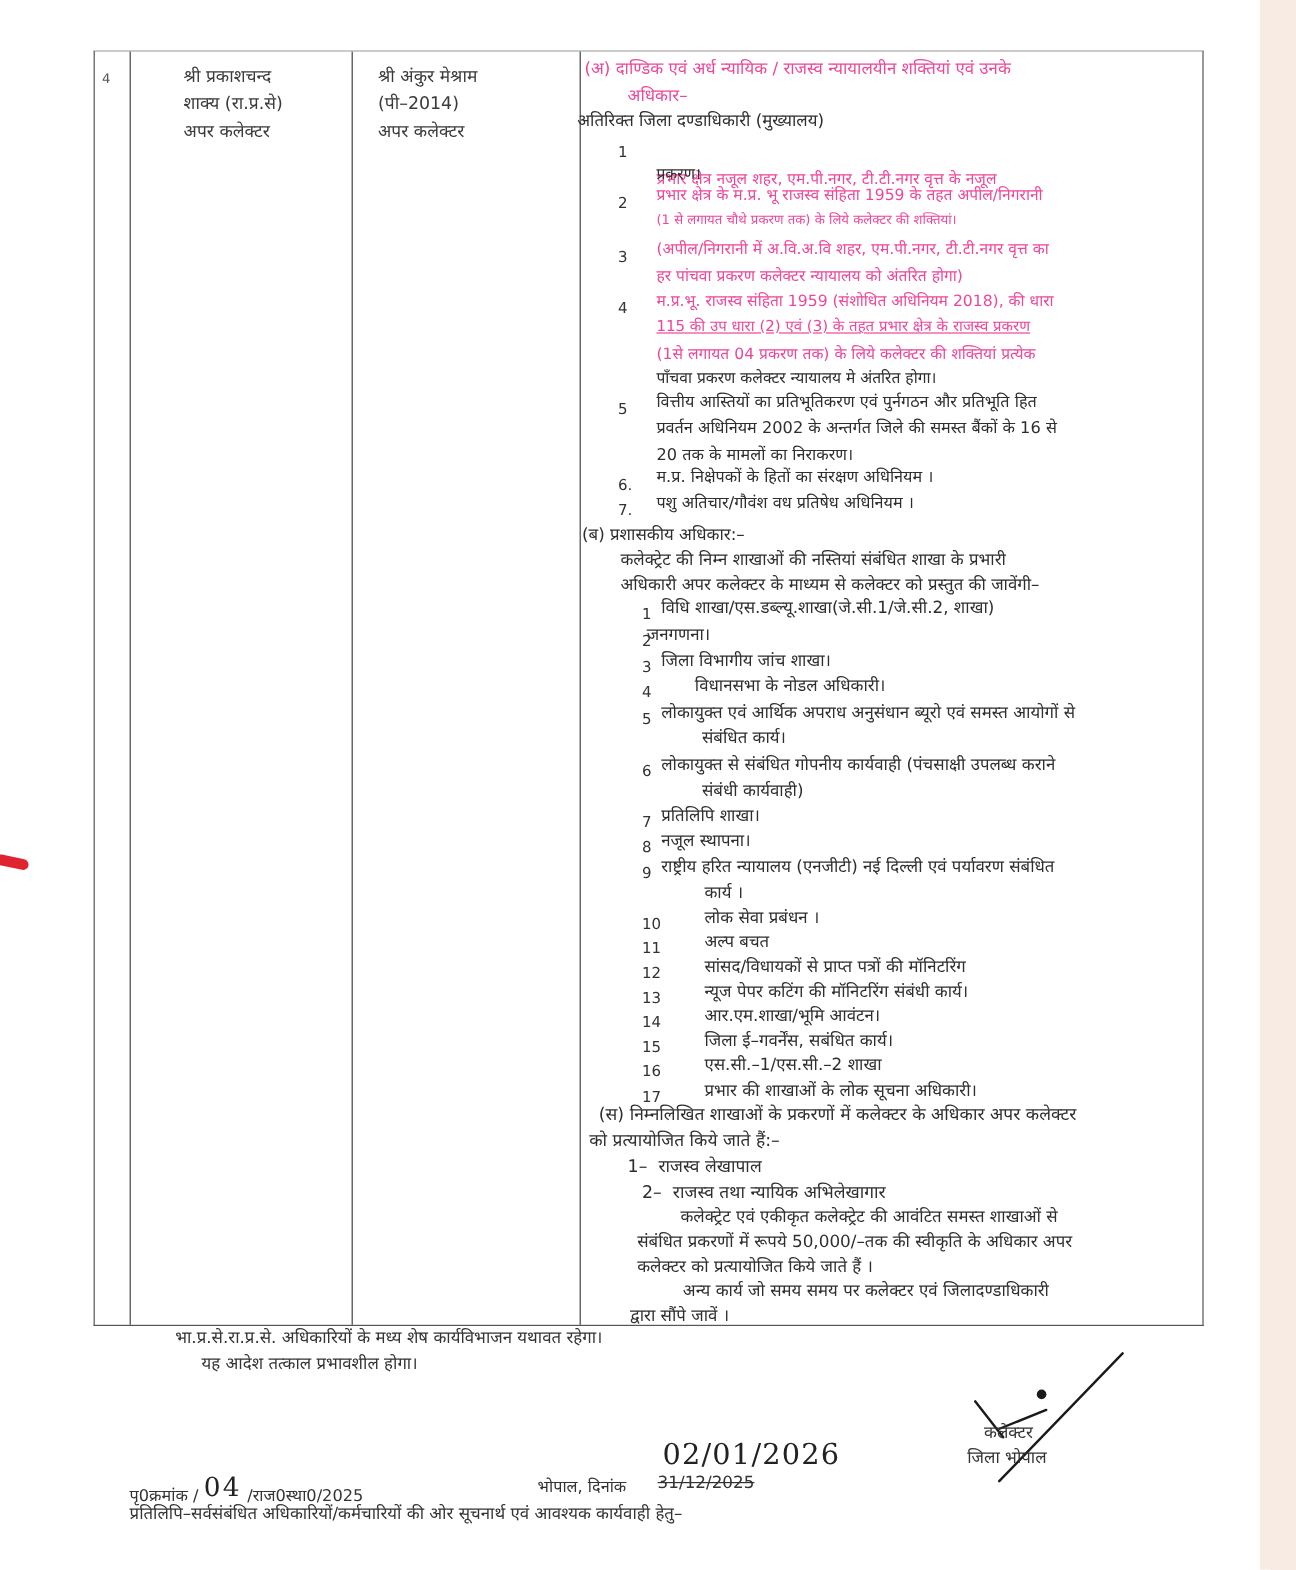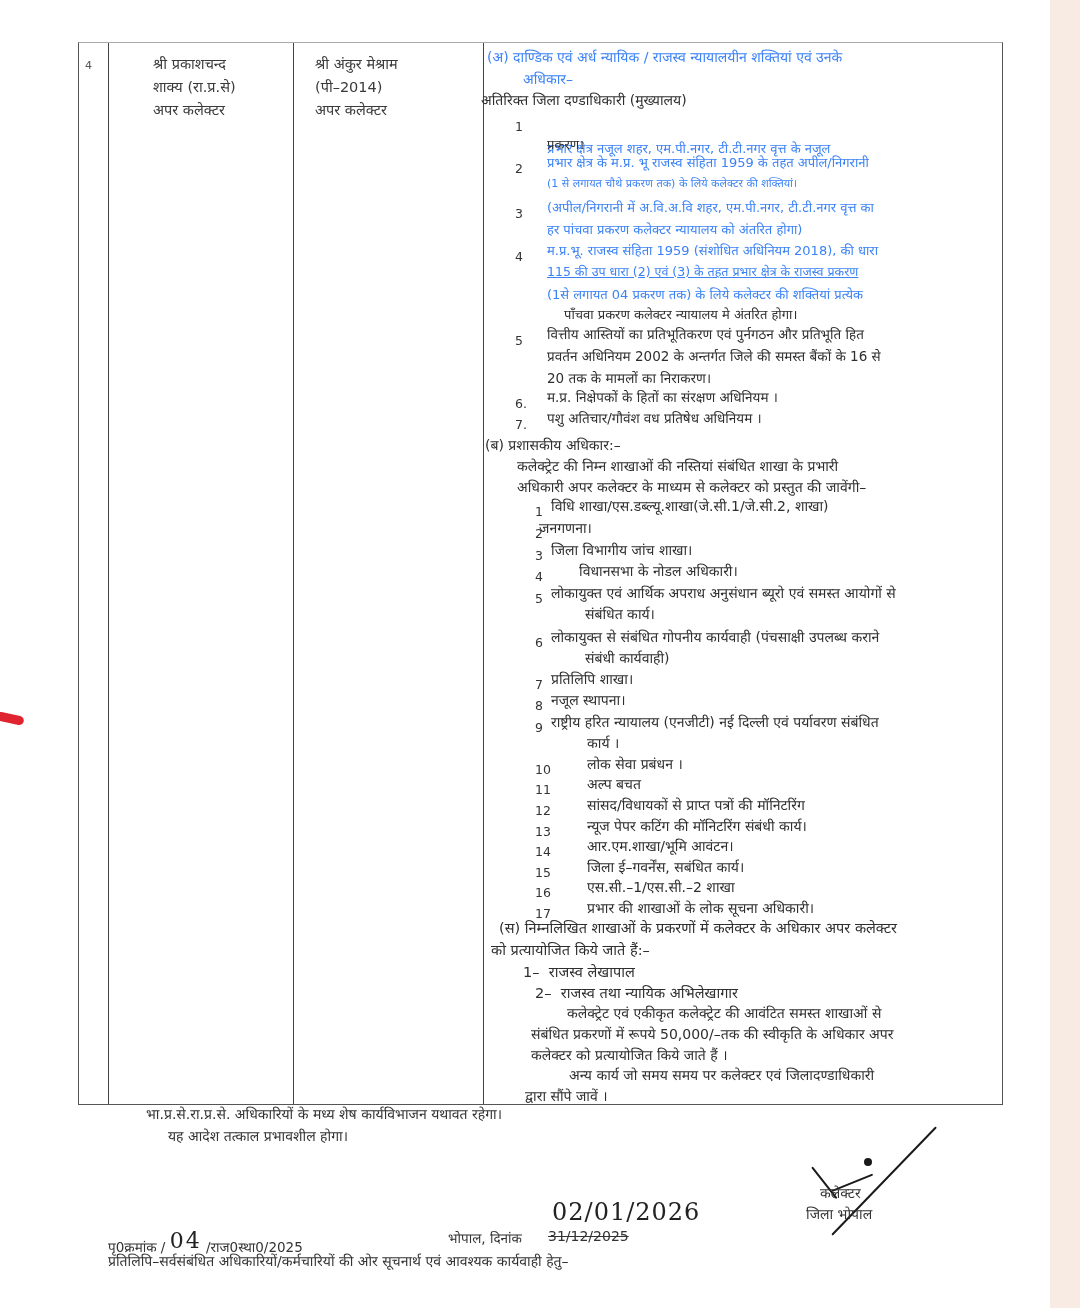"(अ) दाण्डिक एवं अर्ध न्यायिक" .faint { color: #3b82f6 -> #ec4899 }
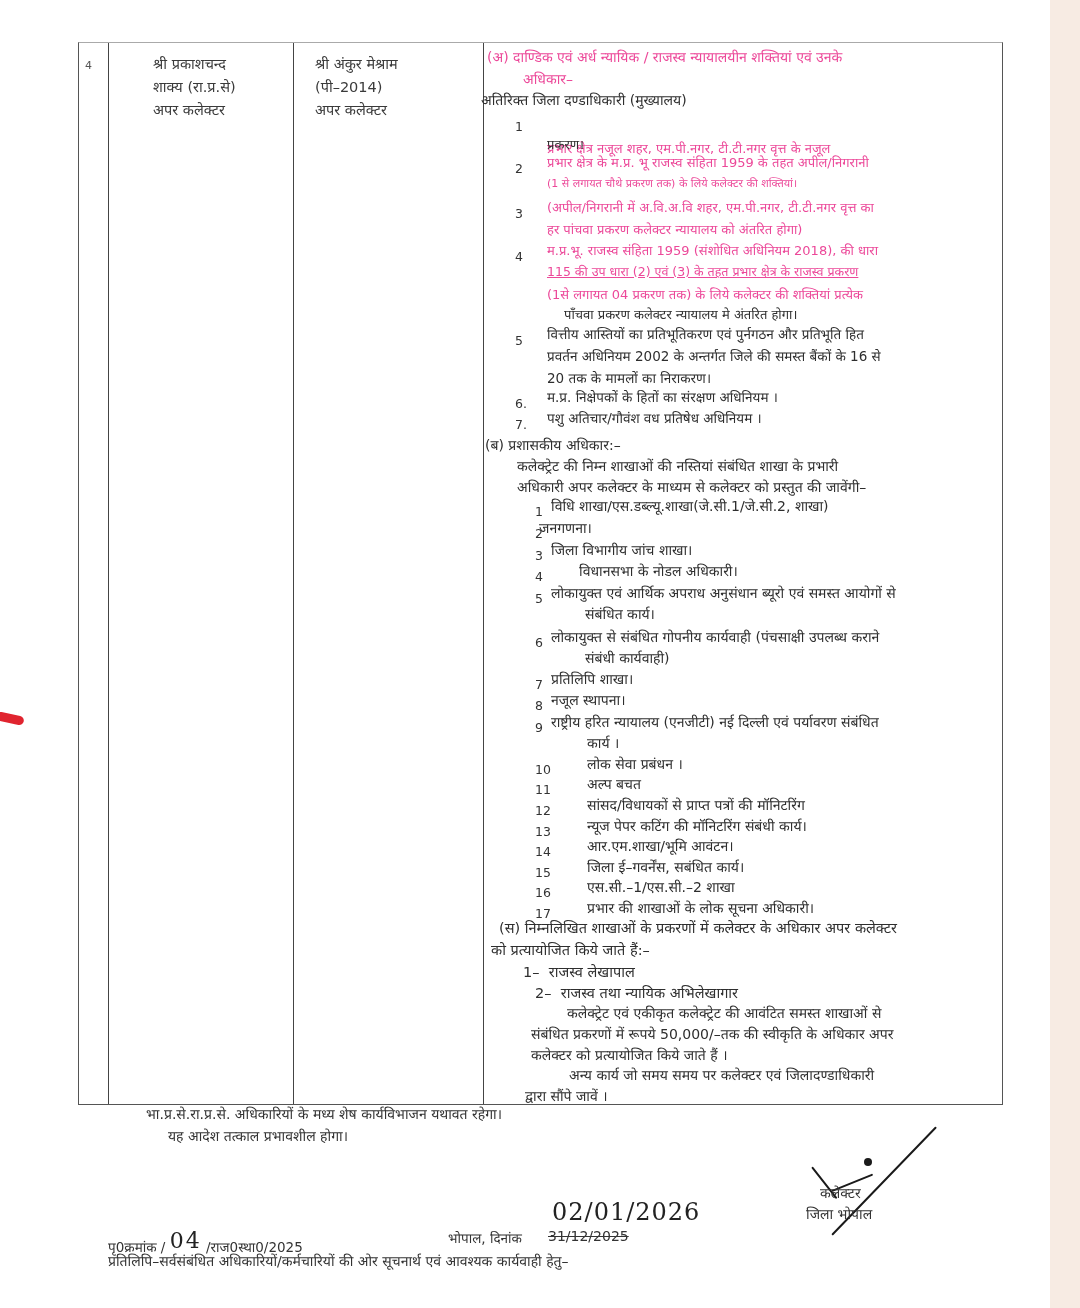"पाँचवा प्रकरण कलेक्टर न्यायालय मे" div.line { left: 81px -> 64px }
